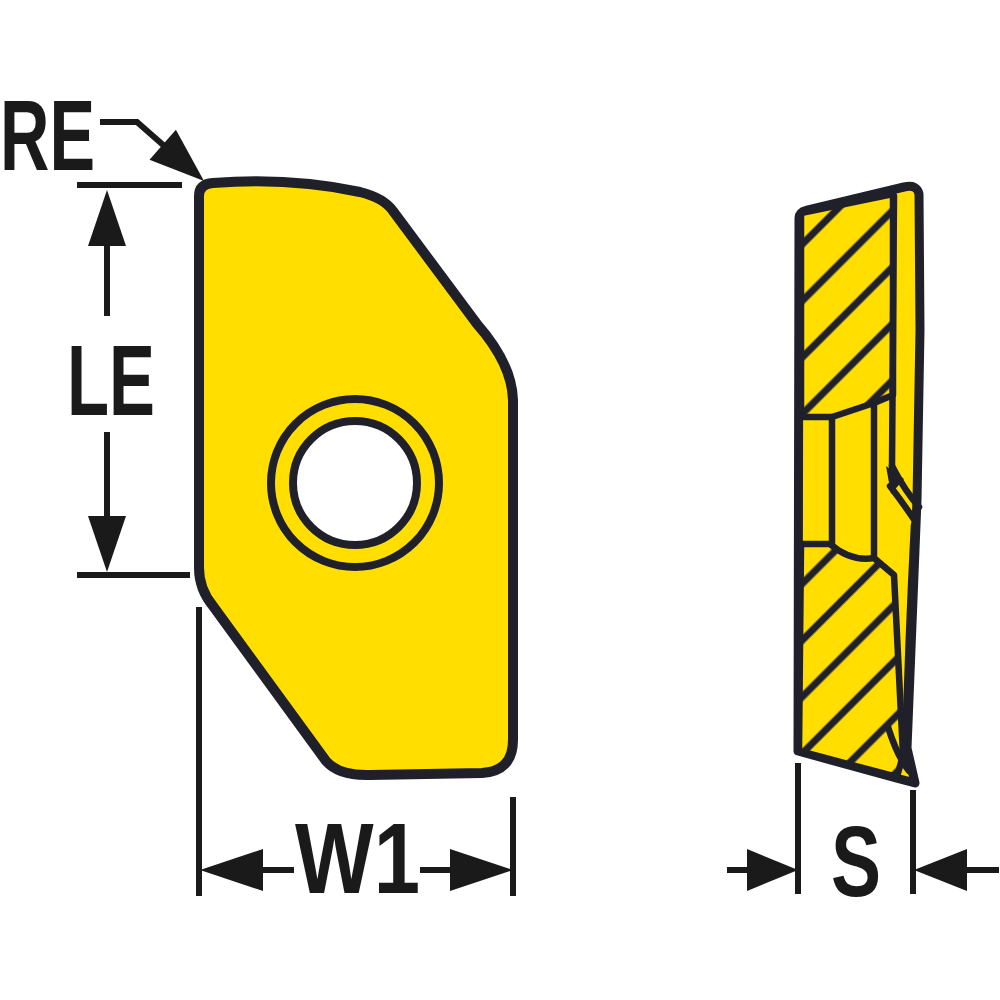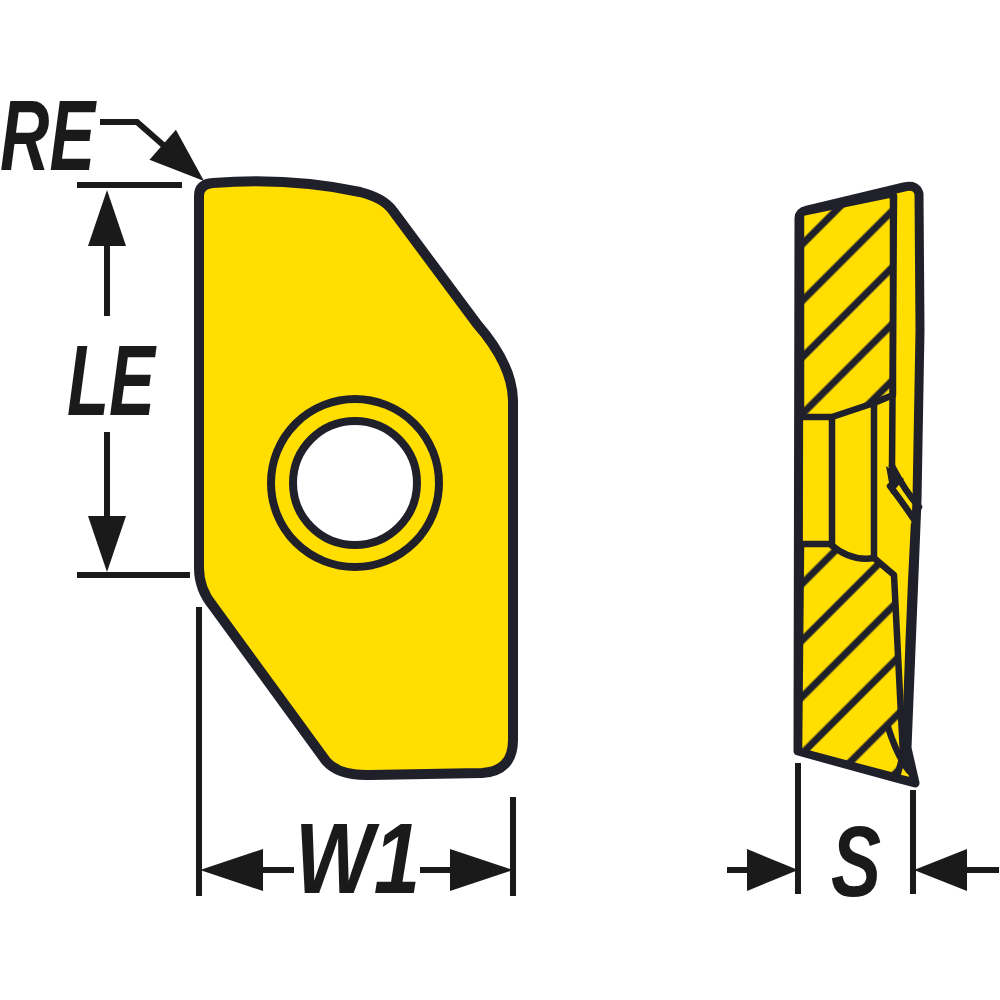"RE" .stage { font-style: italic -> none }
